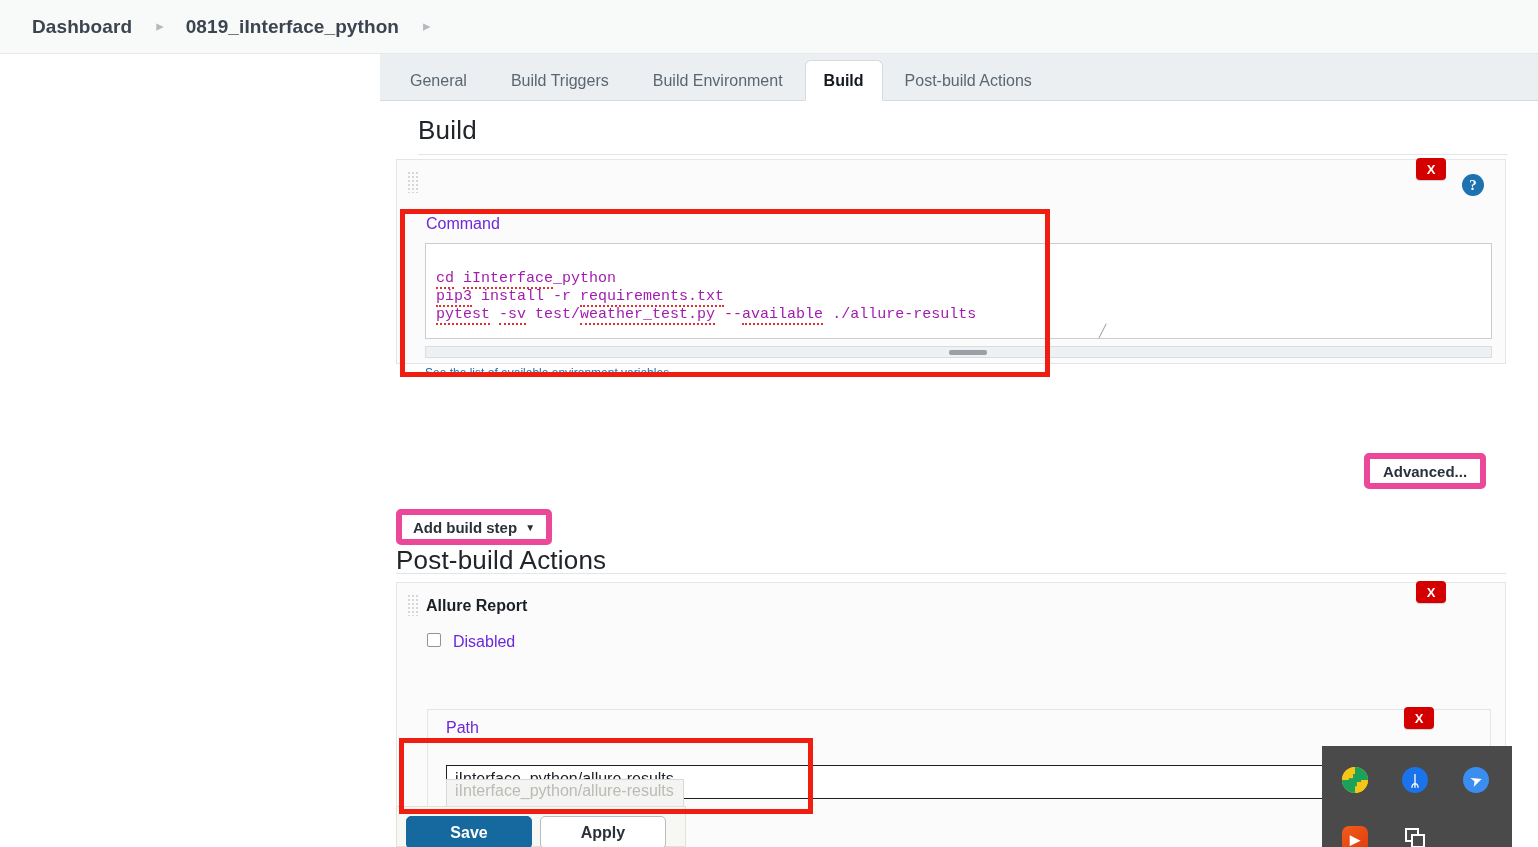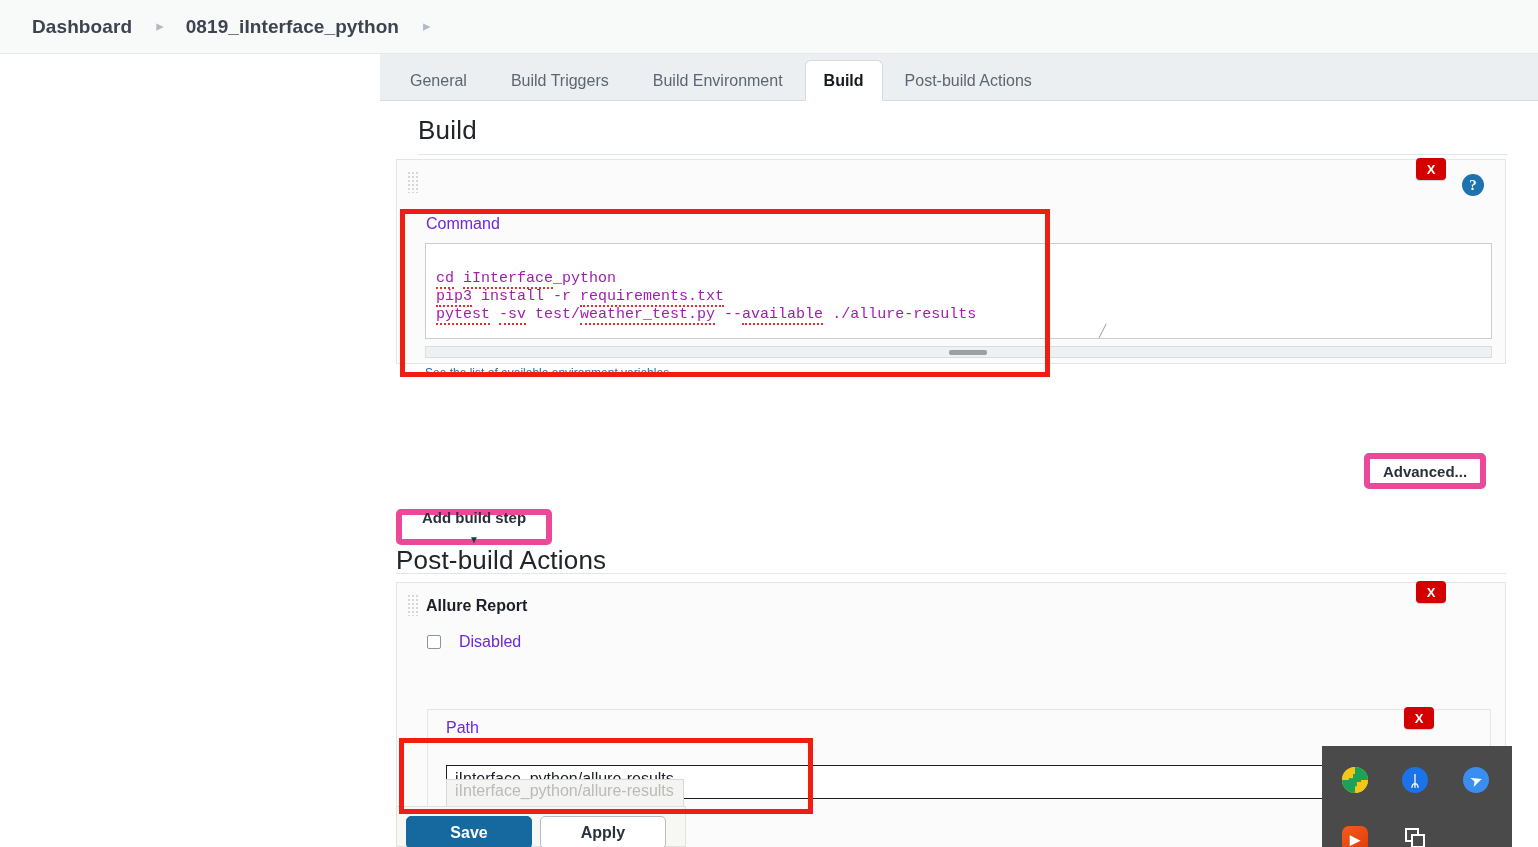"Add build step" div.btn { flex-direction: column -> none }
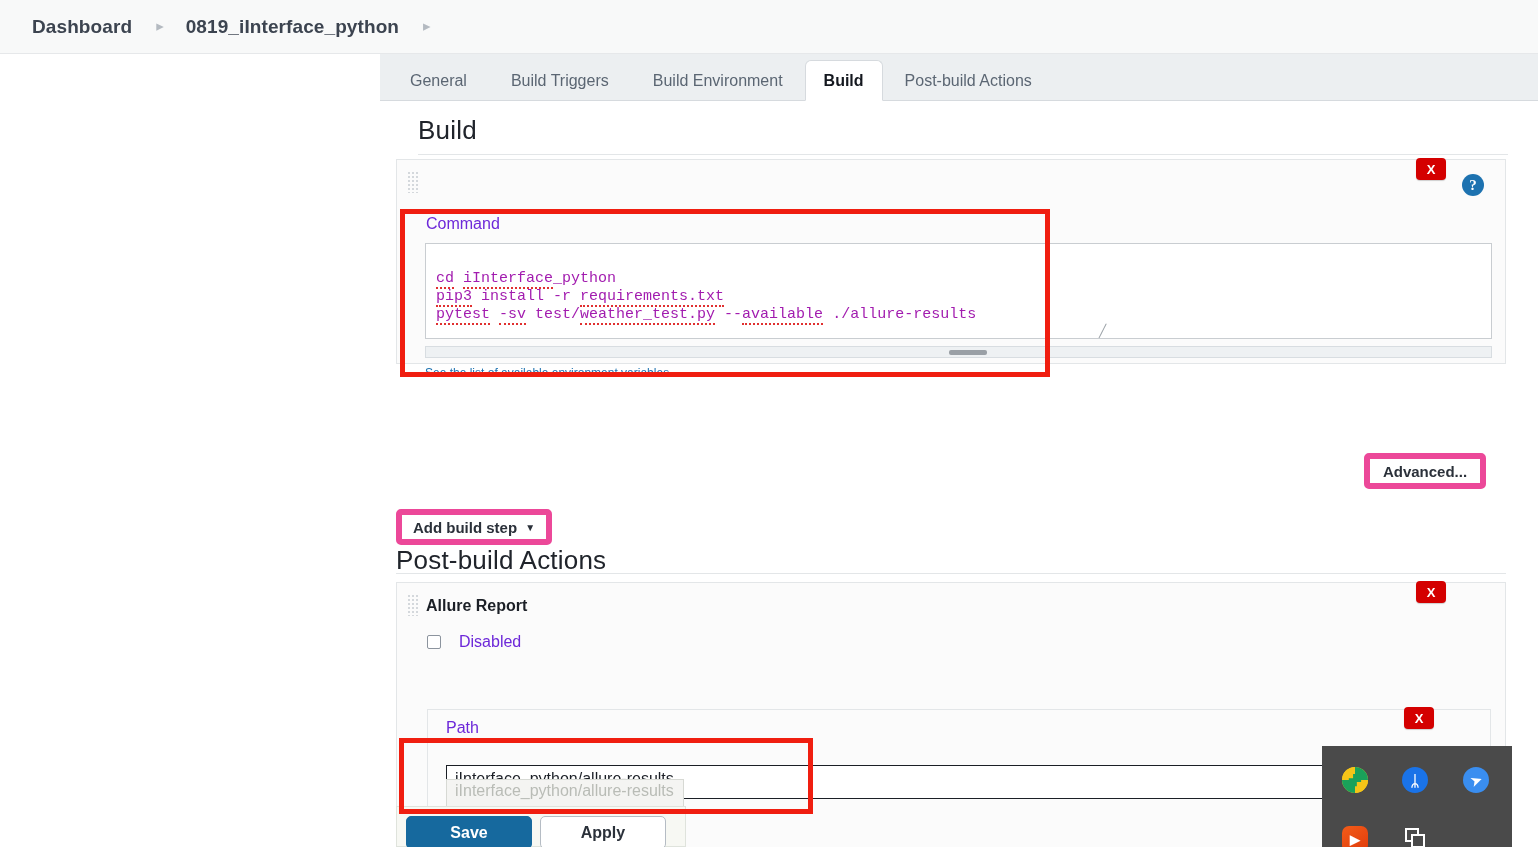"Disabled" div { align-items: center -> none; gap: 18px -> 12px }
